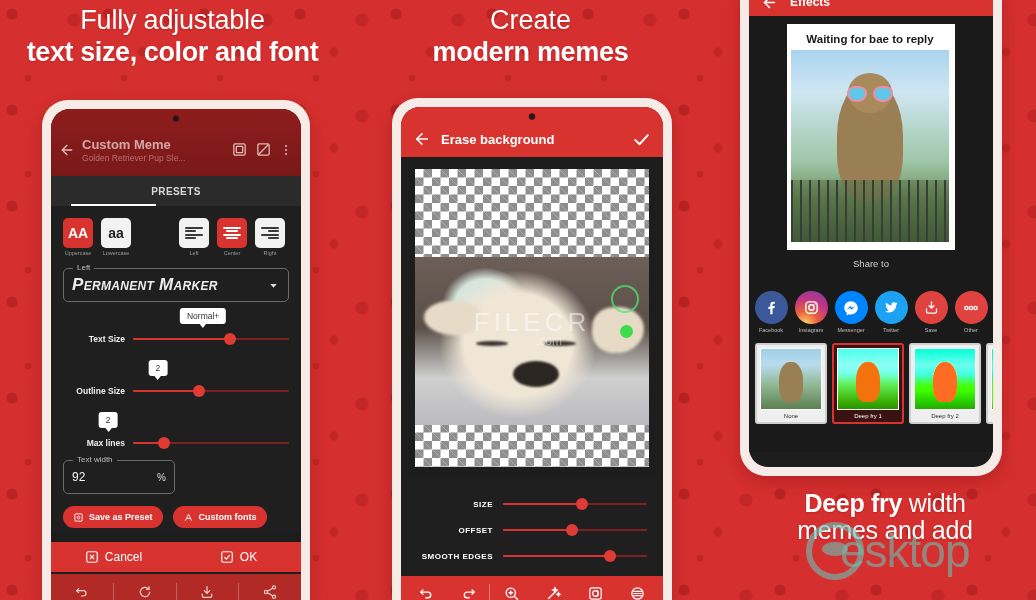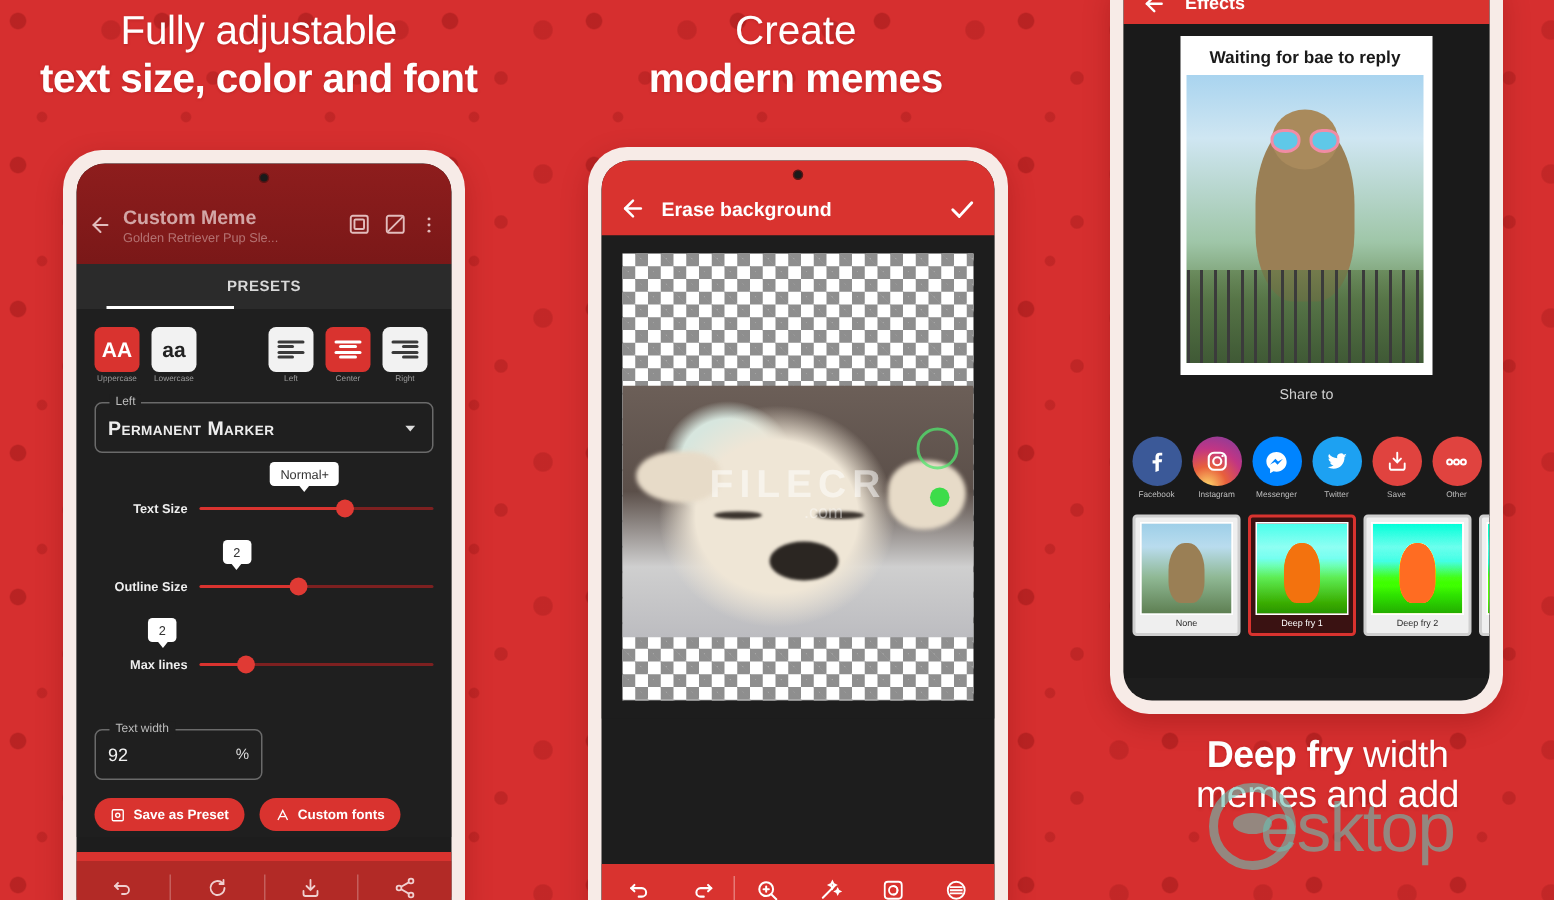"Permanent Marker" .field-value { font-size: 13px -> 17px; font-style: none -> italic }
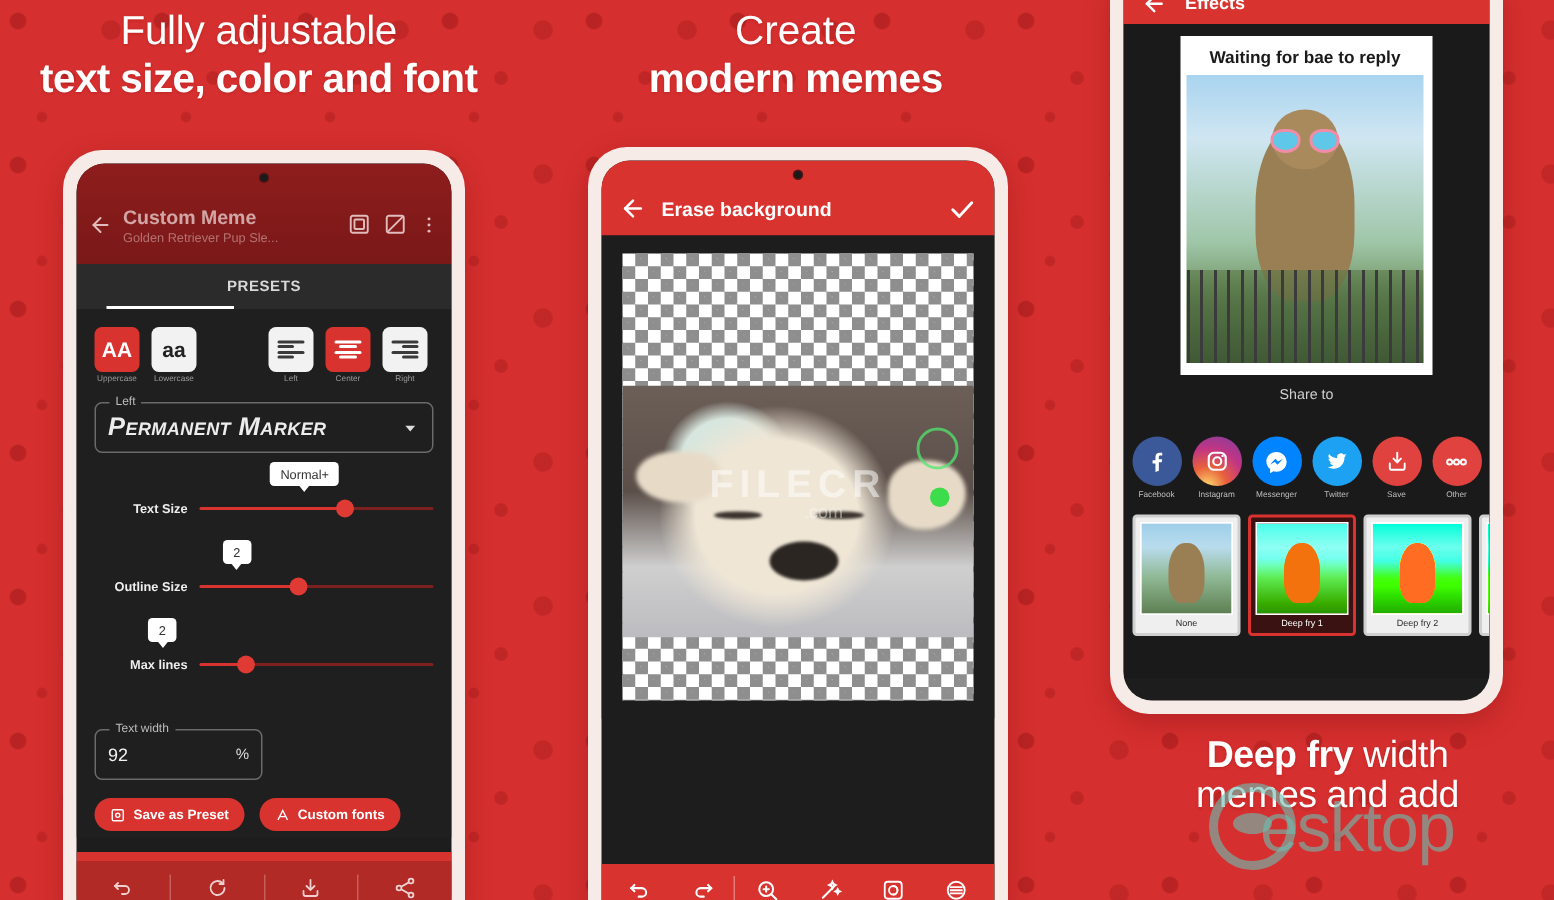"FILECR" .filecr .big { font-weight: 700 -> 400 }
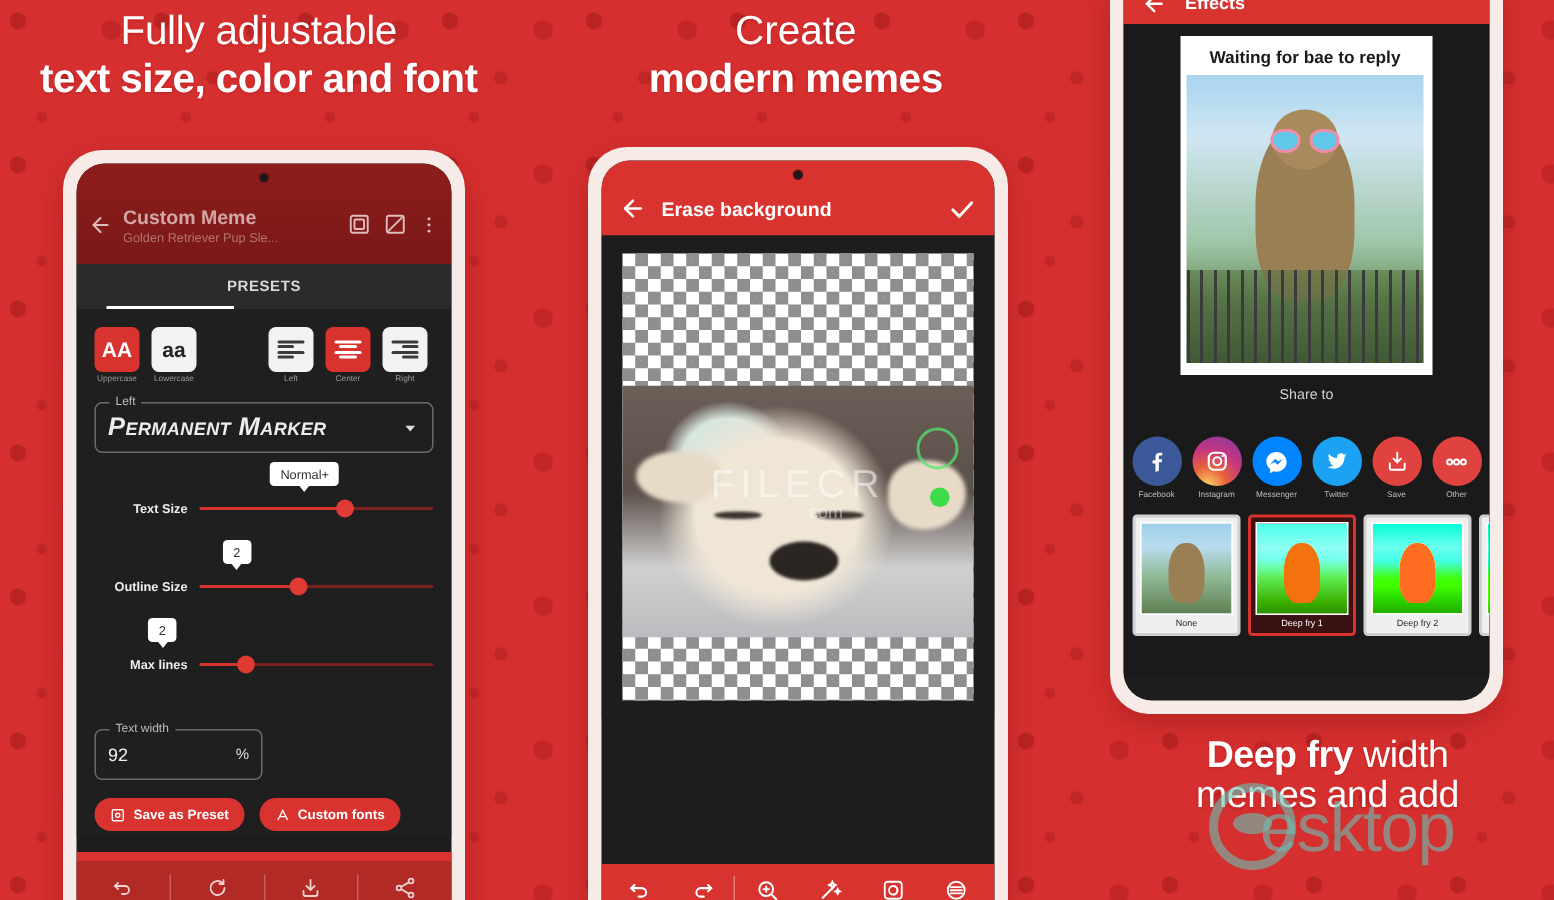"Text width" .numfield { margin-top: 32px -> 6px }
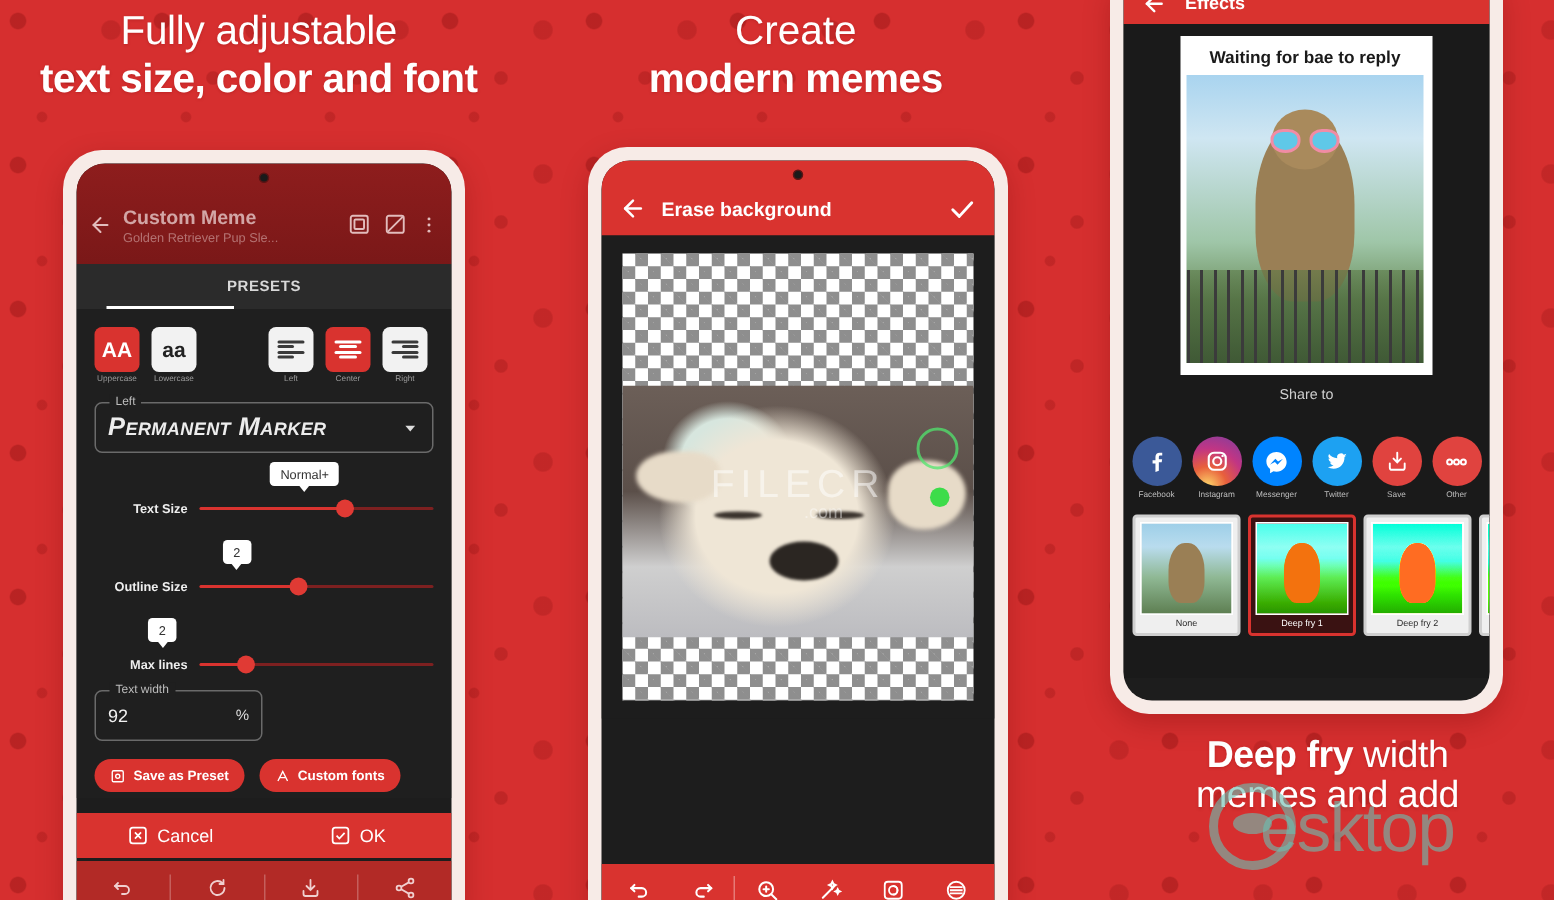"SIZE" div.mp-sliders { html: none -> <div> <div> <div>SIZE</div> <div> <div></div> <div></div> </div> </div> <div> <div>OFFSET</div> <div> <div></div> <div></div> </div> </div> <div> <div>SMOOTH EDGES</div> <div> <div></div> <div></div> </div> </div> </div> }
